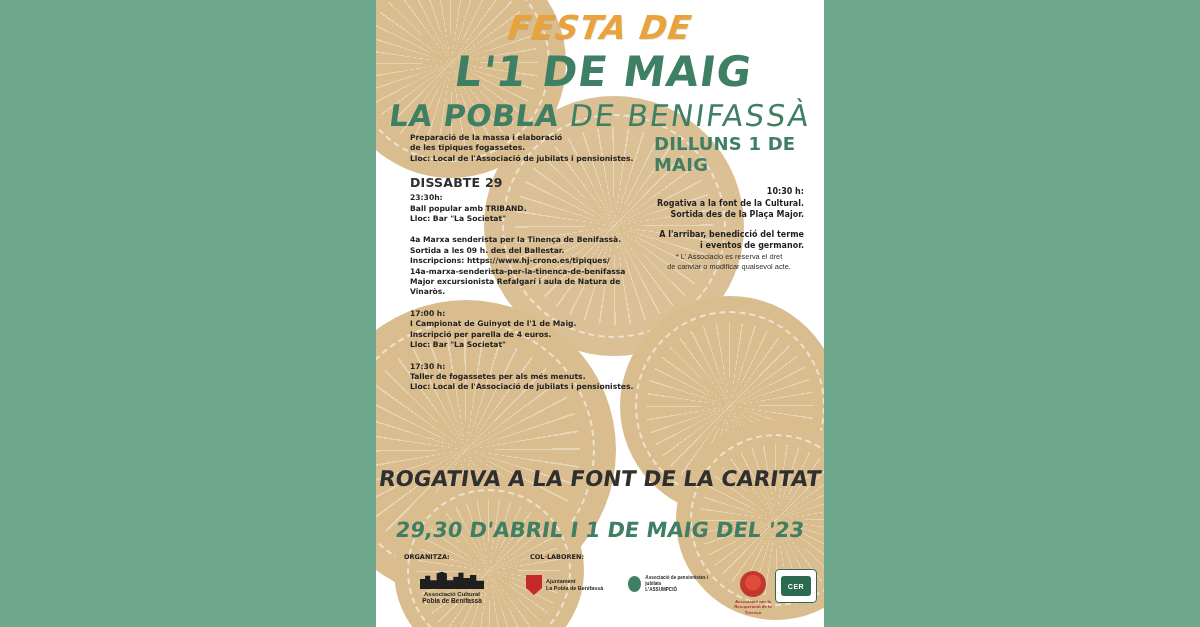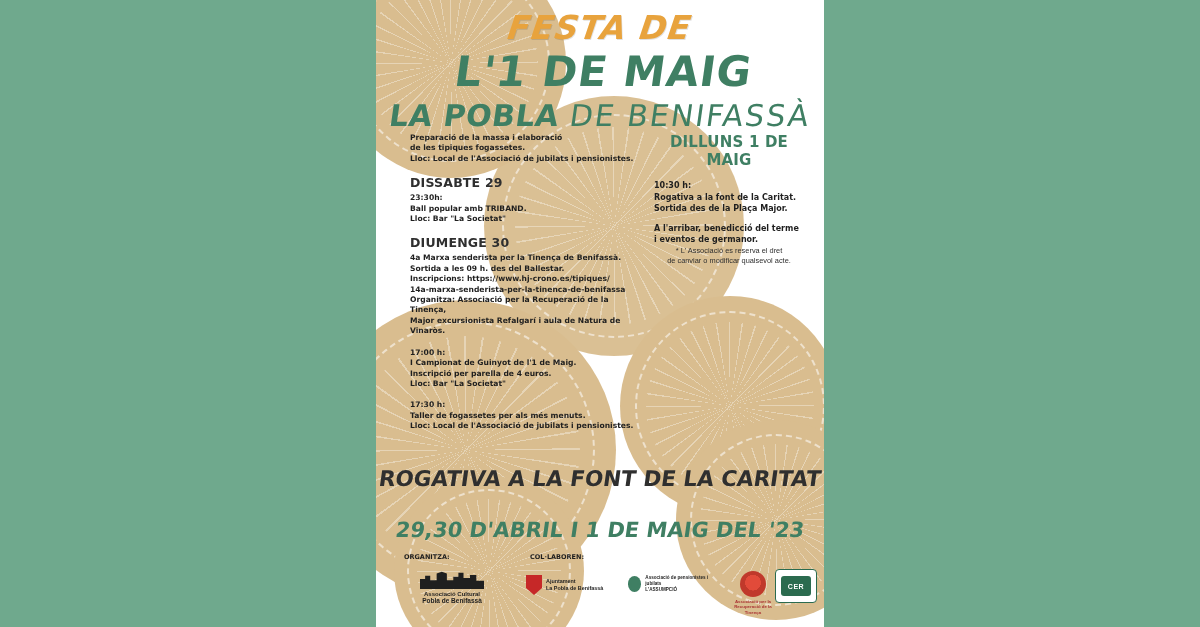"DILLUNS 1 DE MAIG" .daytitle.green { font-size: 15px -> 18px; text-align: center -> none }
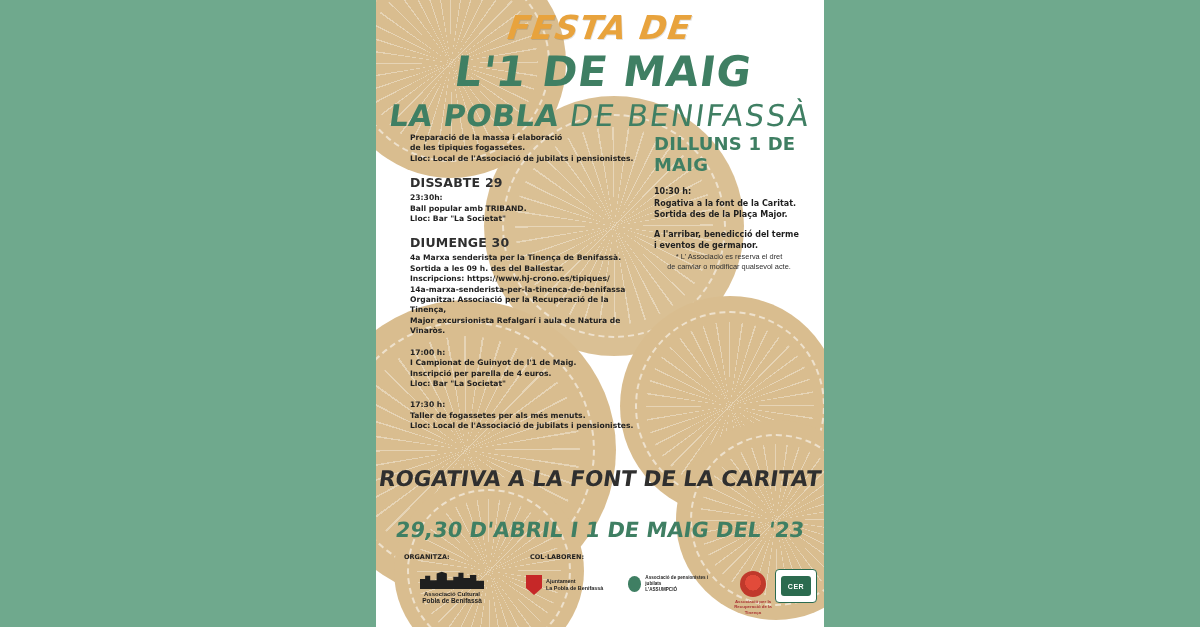"10:30 h:" .colR .ln { text-align: none -> right }
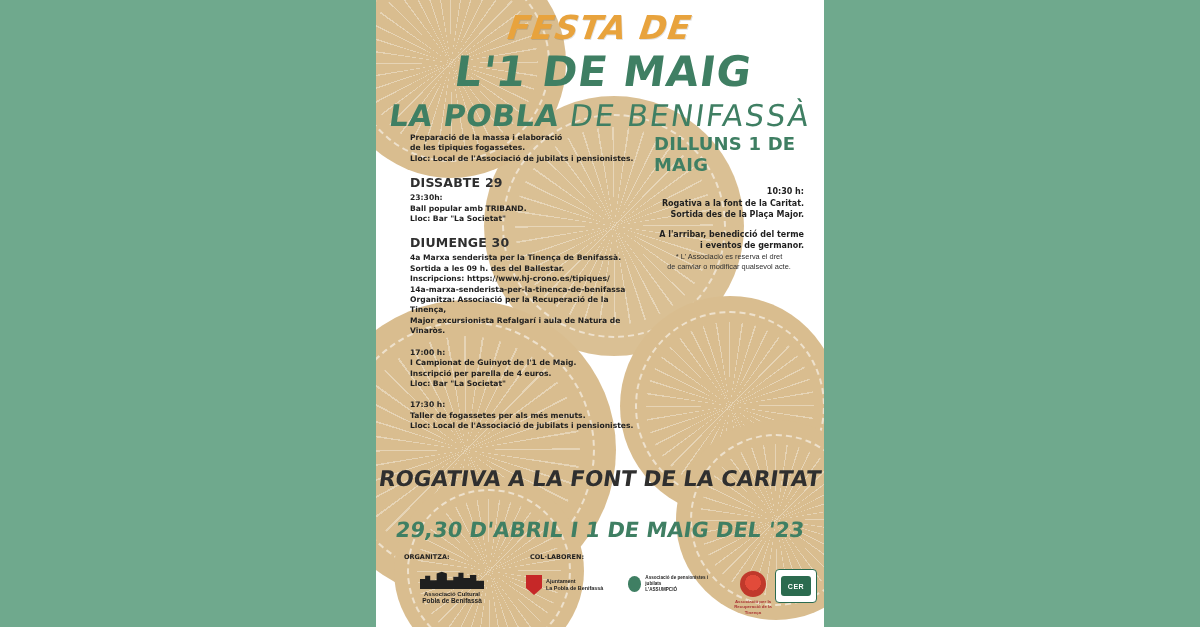"Rogativa a la font de la Caritat." div.ln { text: Caritat -> Cultural }
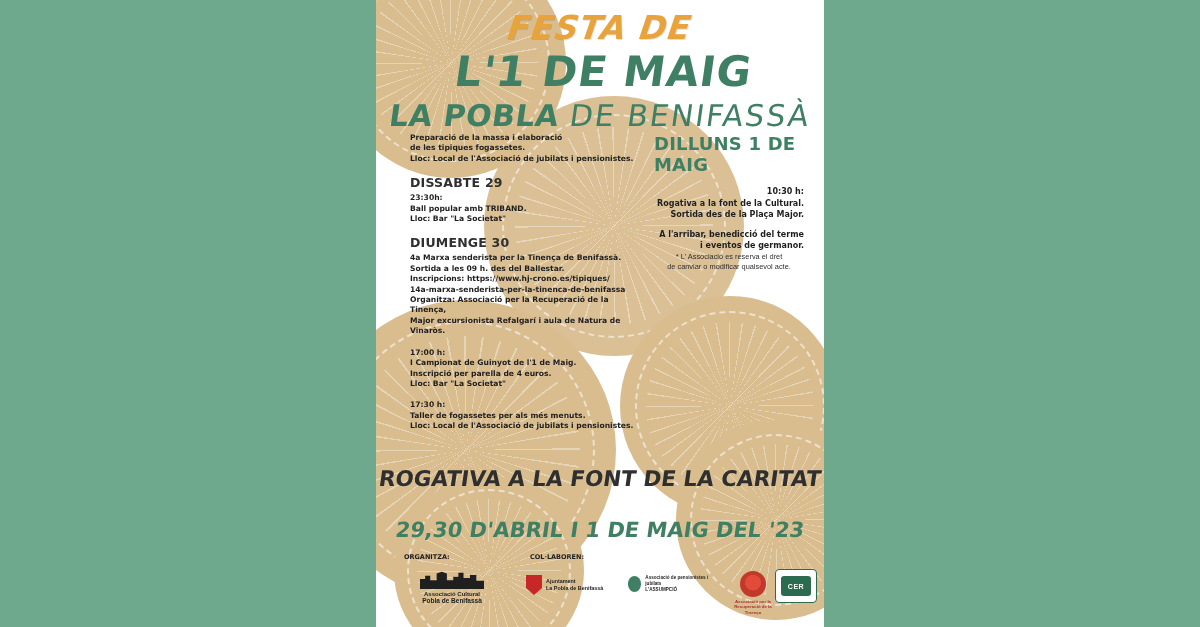"DIUMENGE 30" div.daytitle { html: <div>DIUMENGE 30</div> -> none }
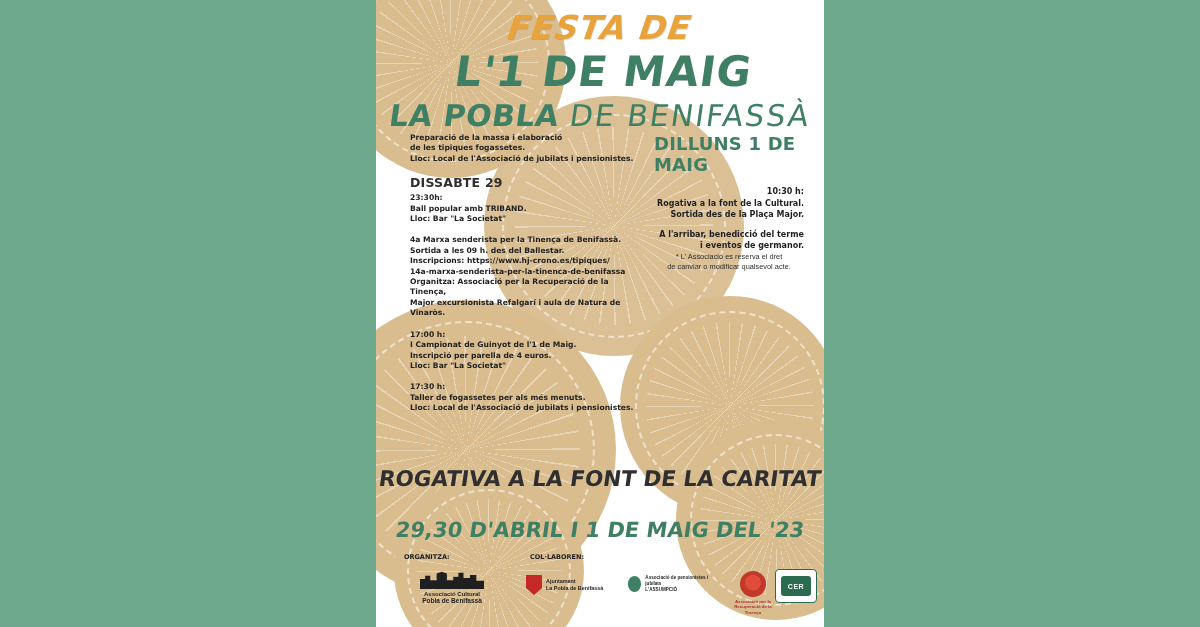"Organitza: Associació per la Recuperació" div.ln { html: <div>Organitza: Associació per la Recuperació de la Tinença,</div> -> none }
